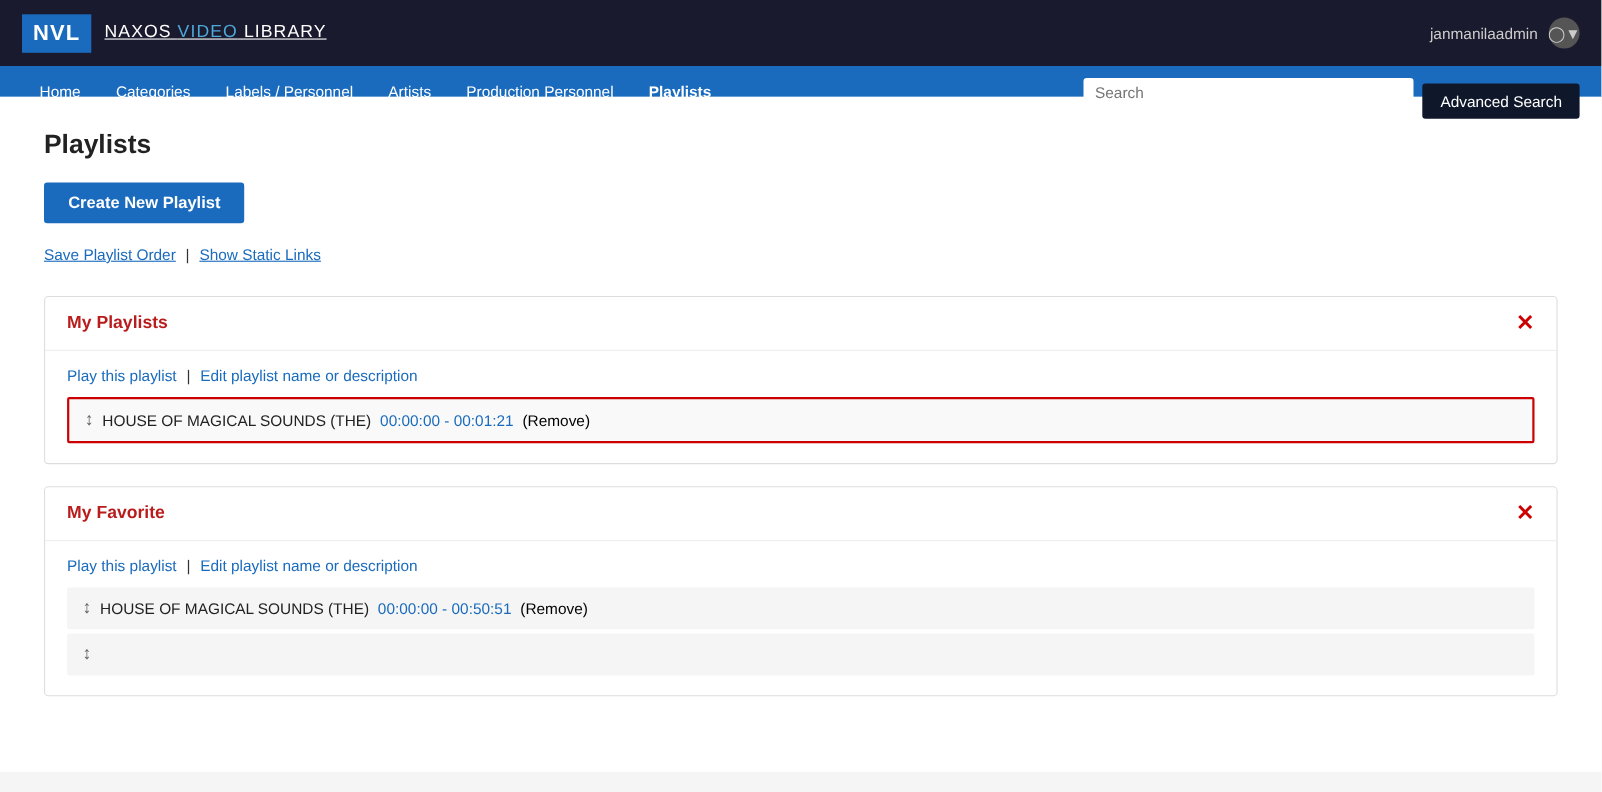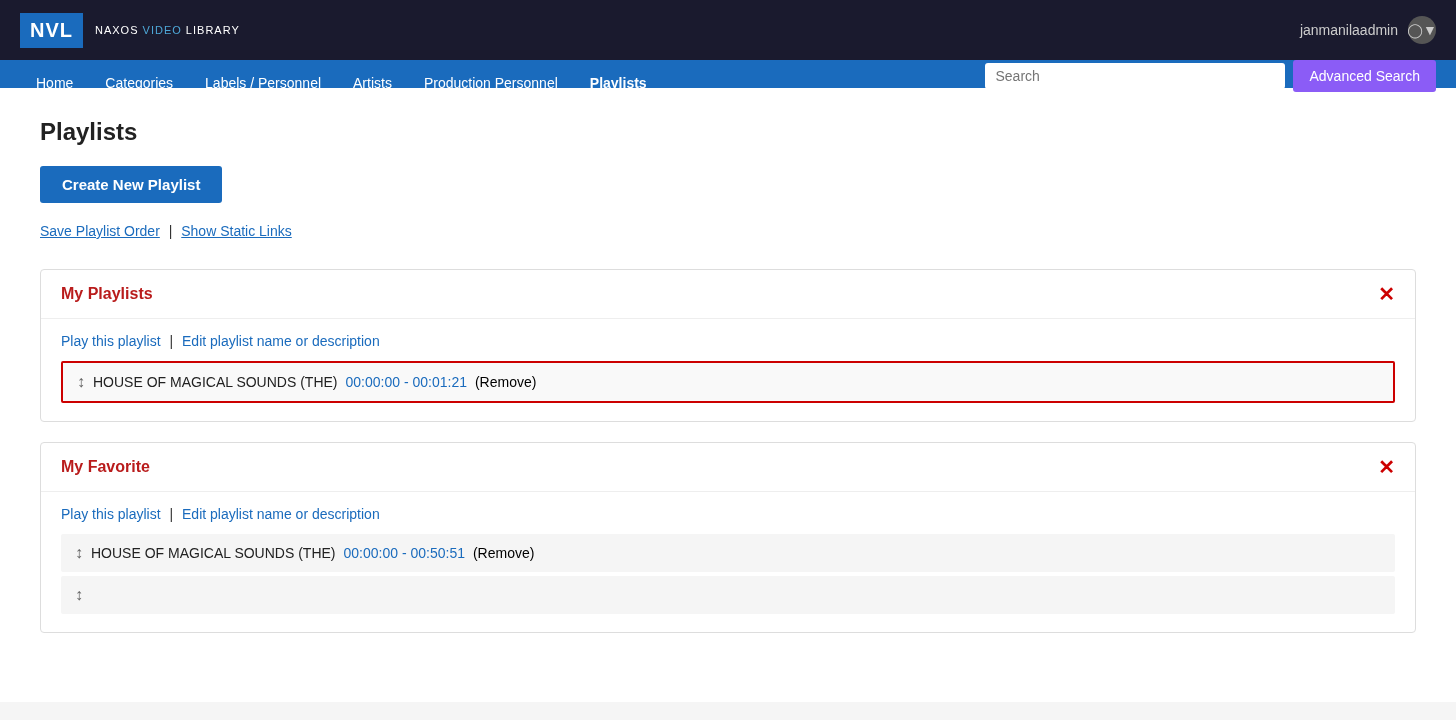"NAXOS VIDEO LIBRARY" .site-name { font-size: 11px -> 16px; text-decoration: none -> underline }
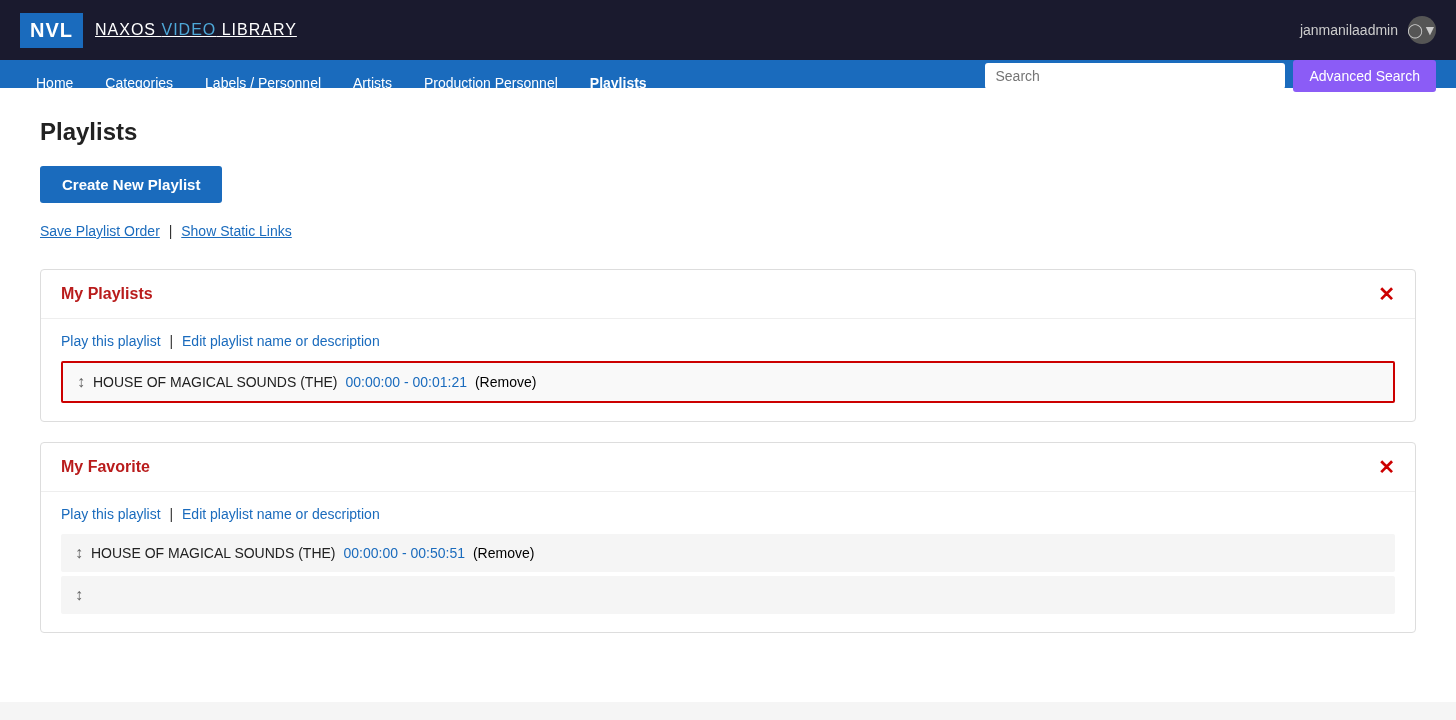"Advanced Search" .adv-search-btn { background: #8b5cf6 -> #0f172a; margin-top: none -> 16px }
